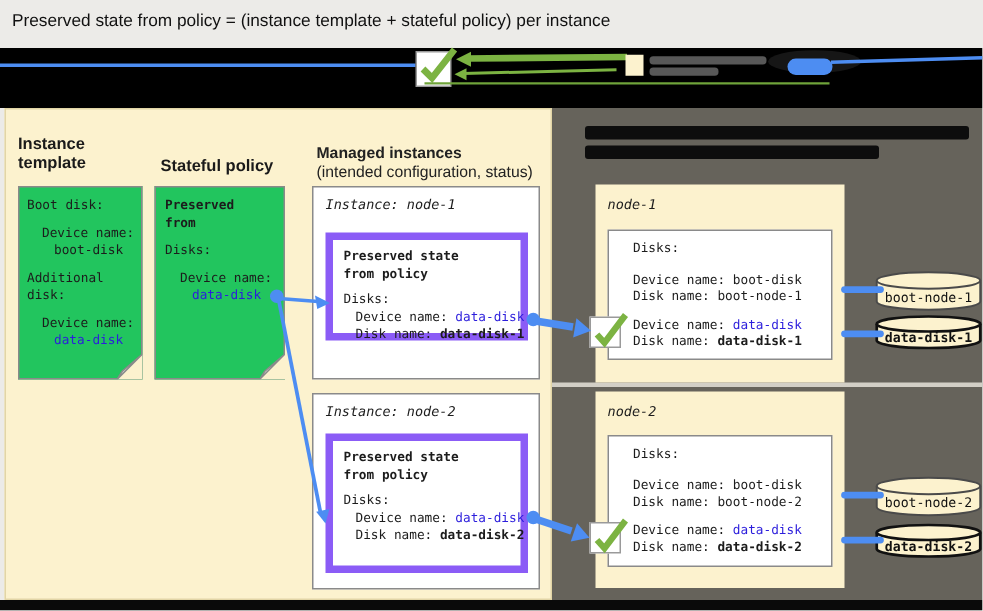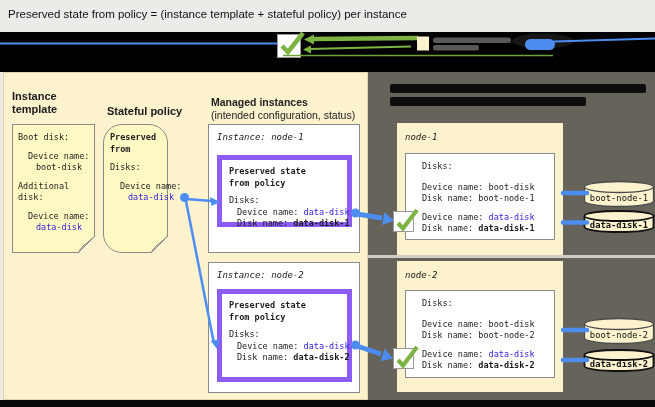"Boot disk:" .note { background: #fef9c3 -> #22c55e }
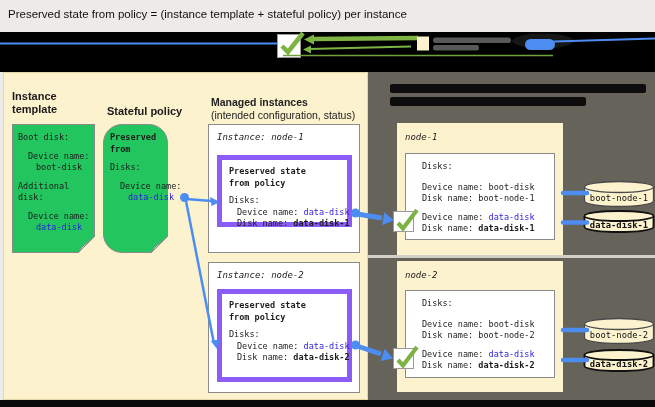"Preserved" div.note { border-radius: 19px -> none; width: 65px -> 87px }
